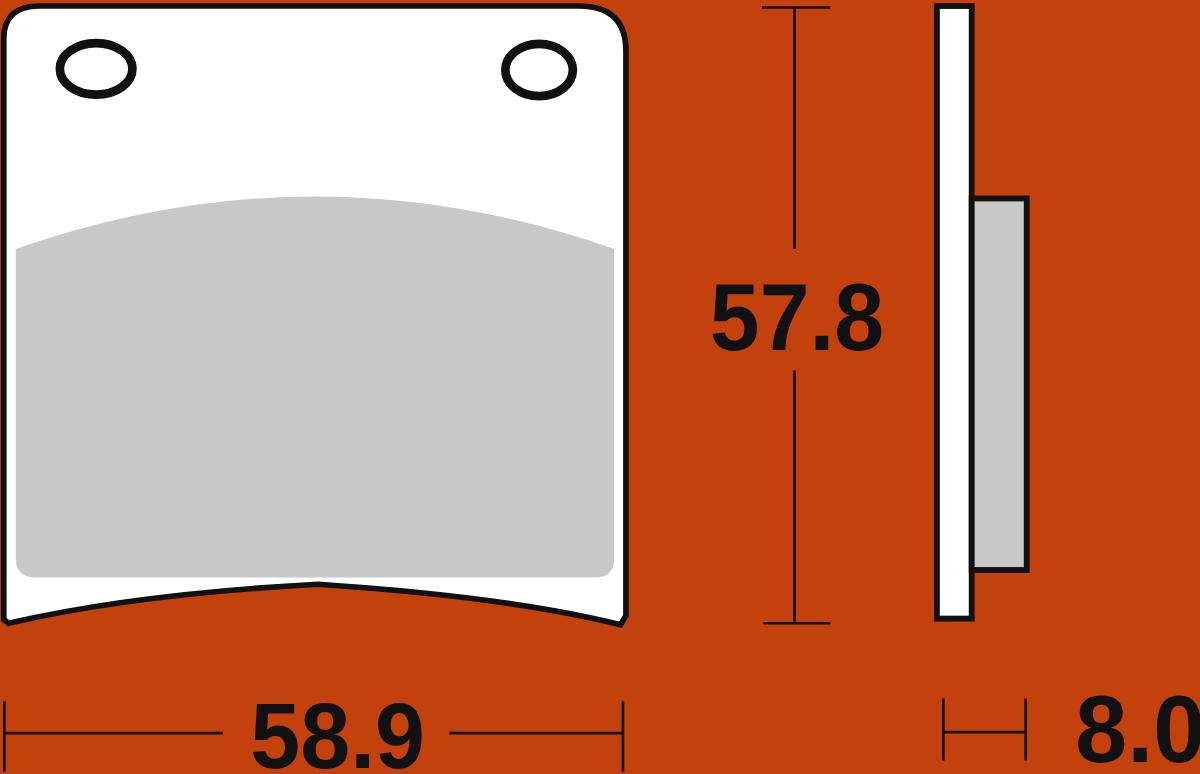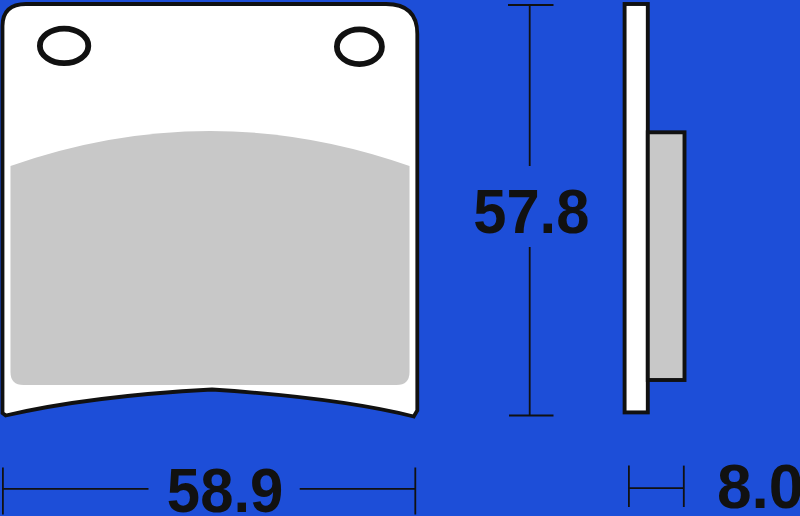"57.8" .page { background: #1d4ed8 -> #c2410c }
